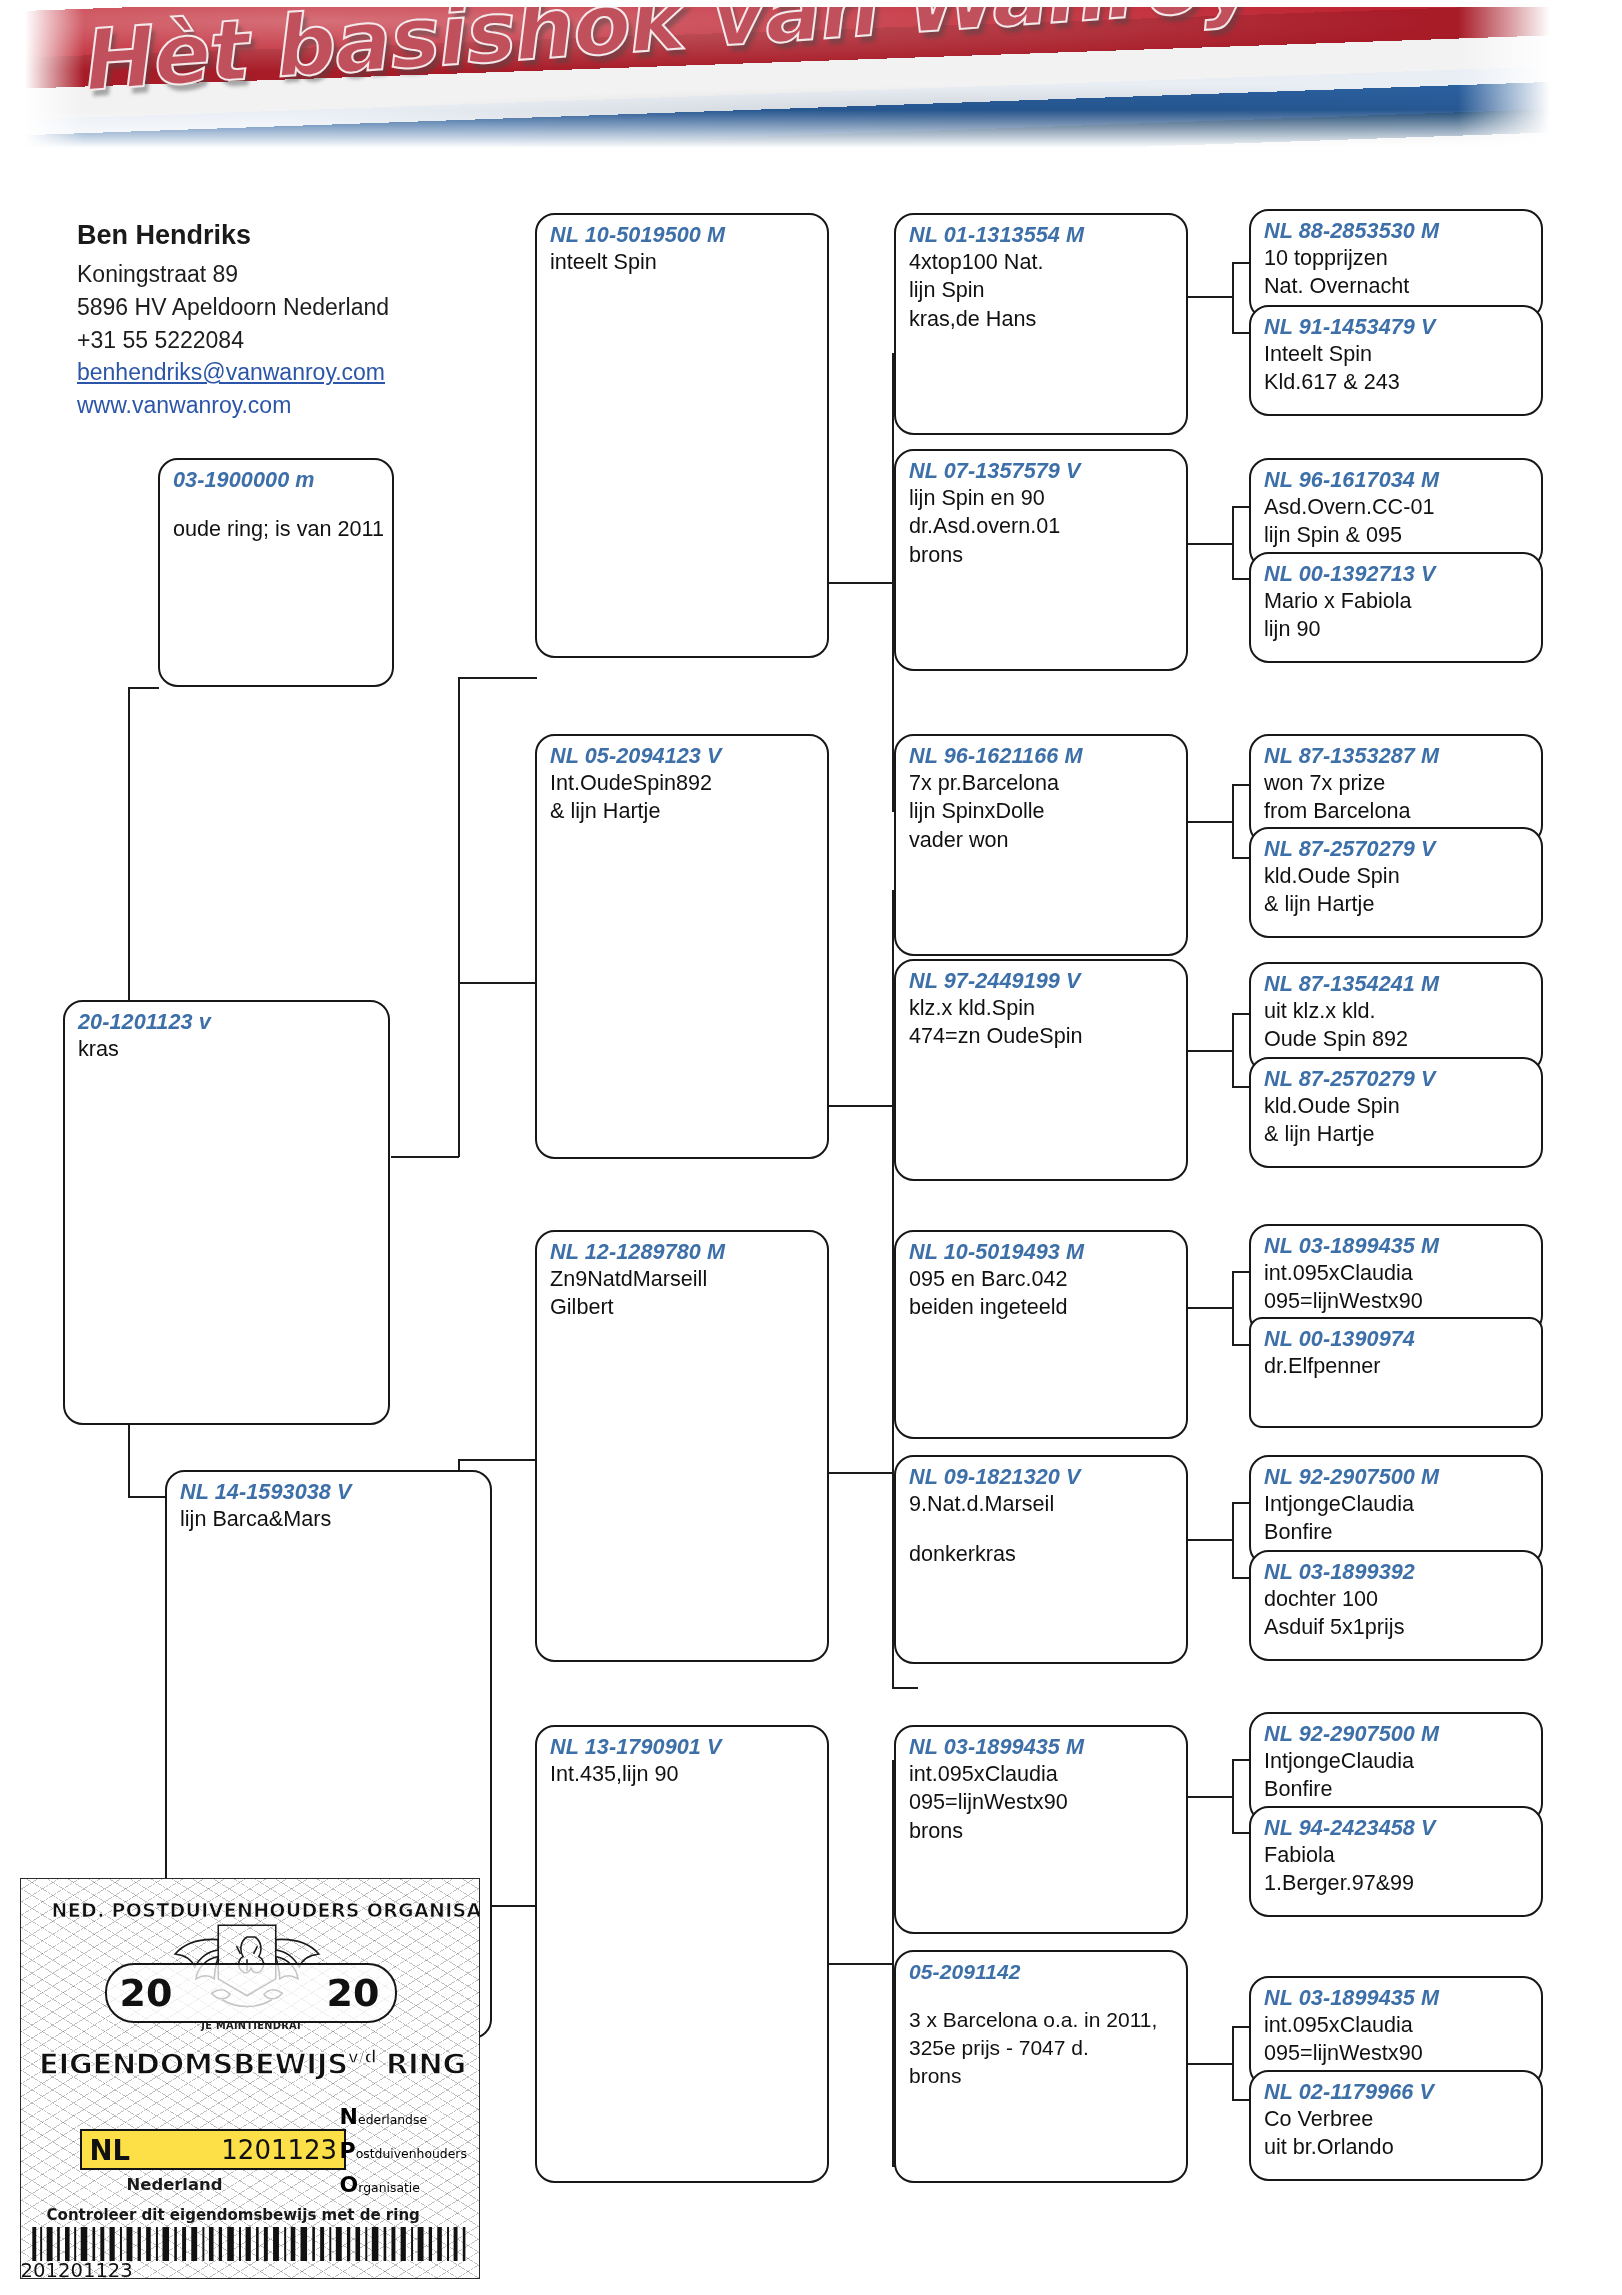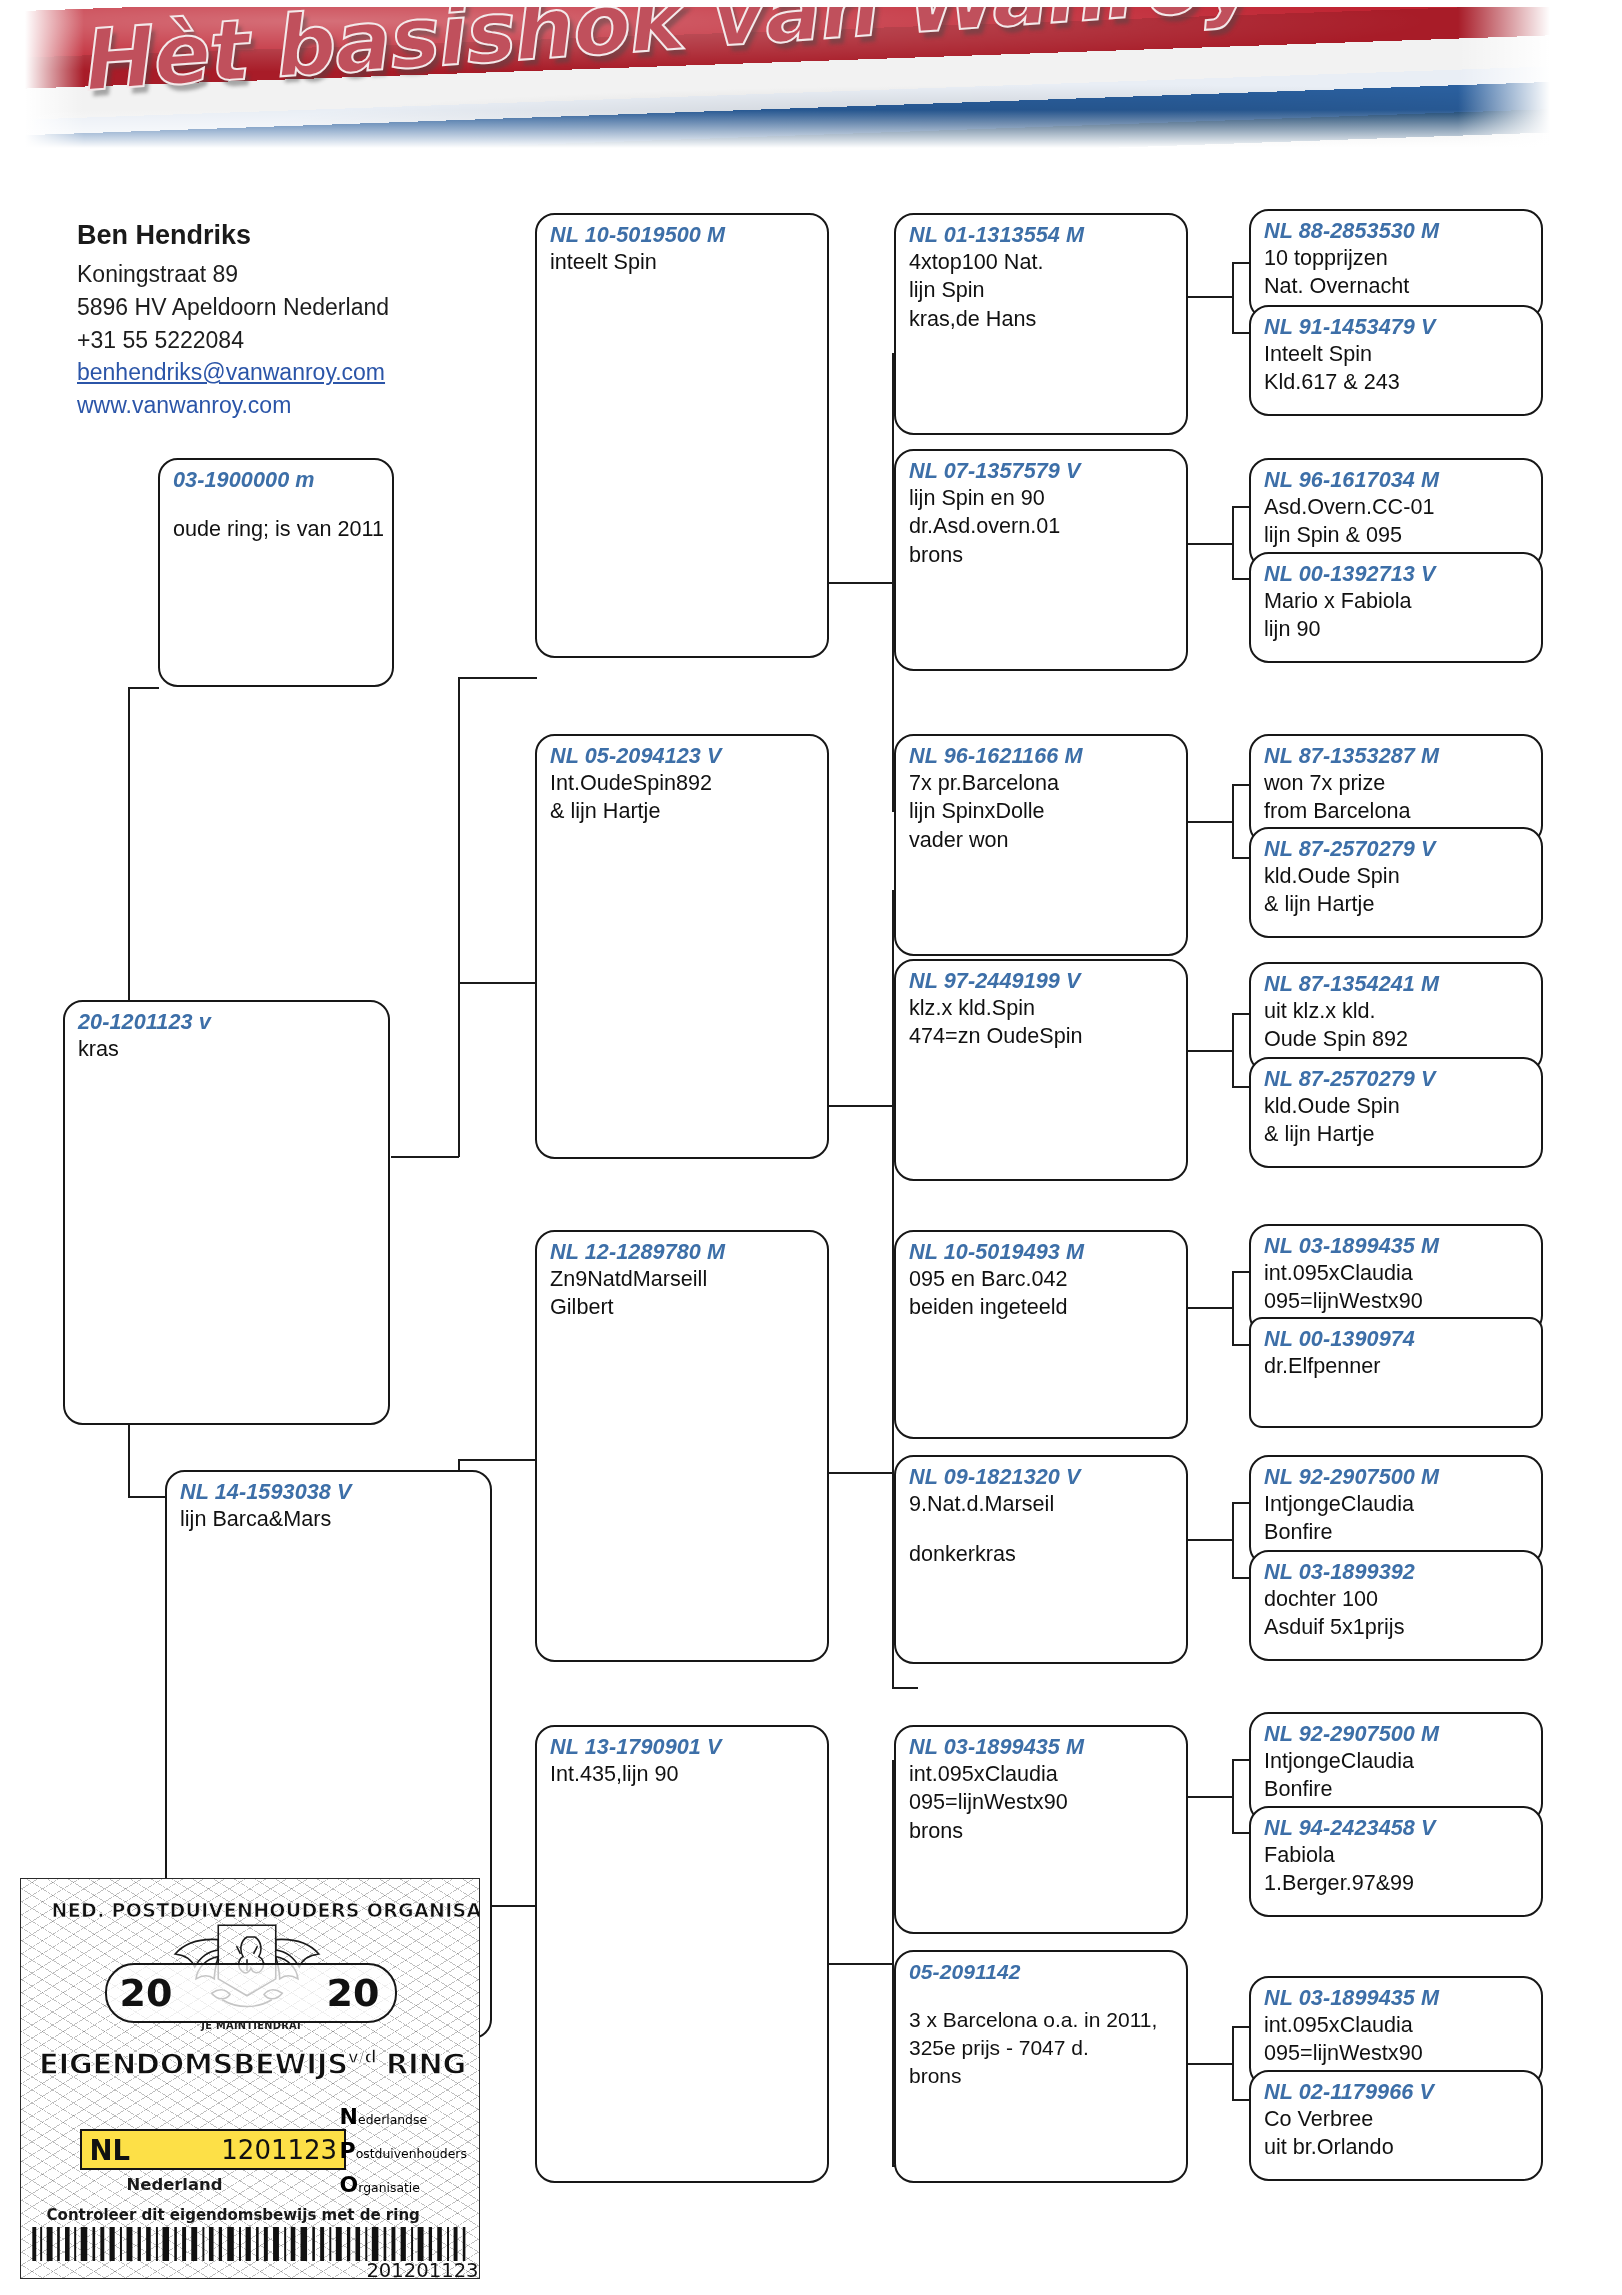"201201123" .cert .bcnum { text-align: right -> left }
